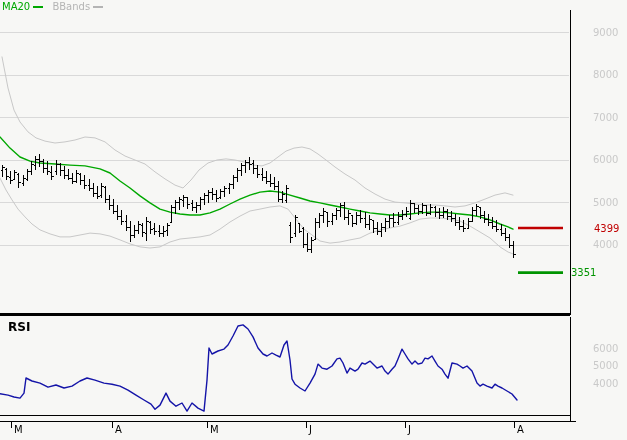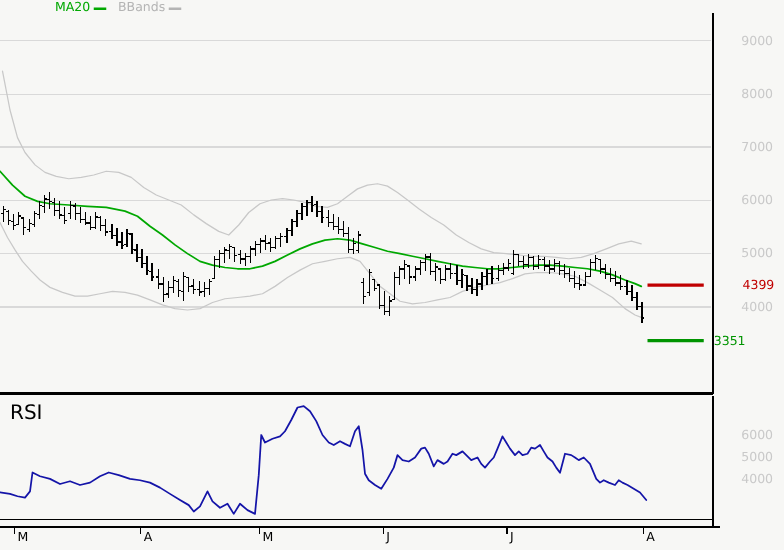"MA20" span.lg-label { margin-left: 42px -> none }
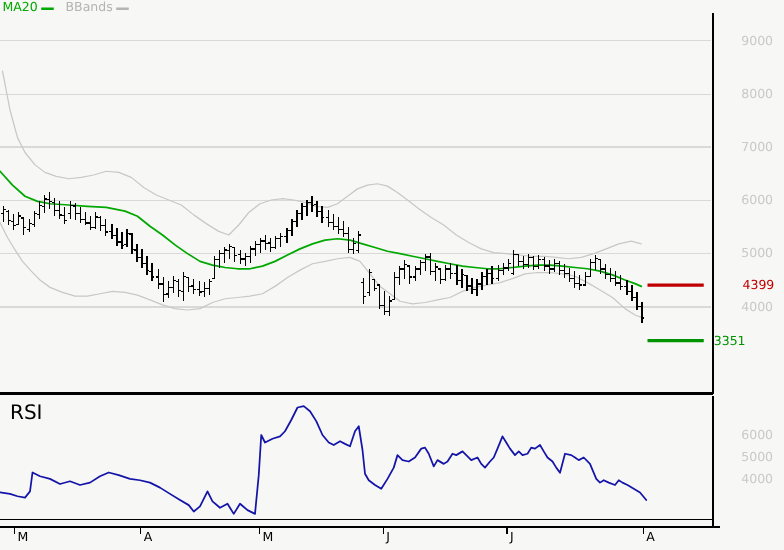"RSI" .rsi-label { font-size: 16px -> 12px; font-weight: none -> bold }
